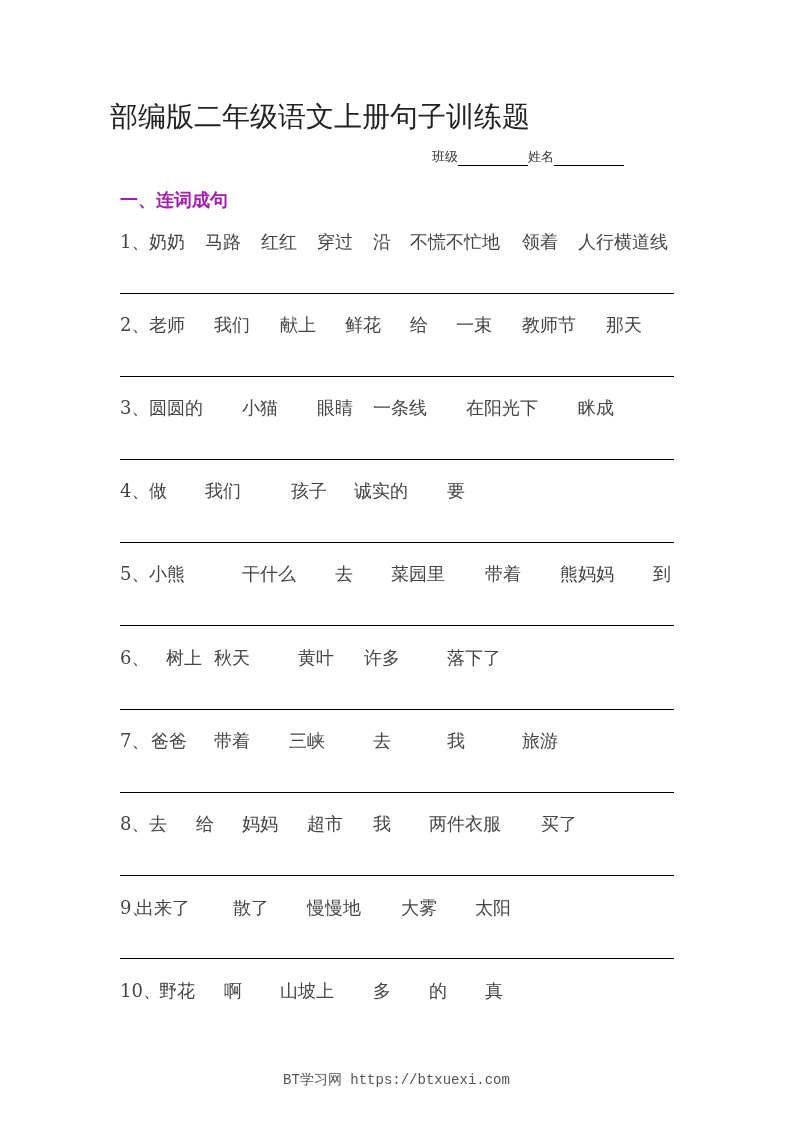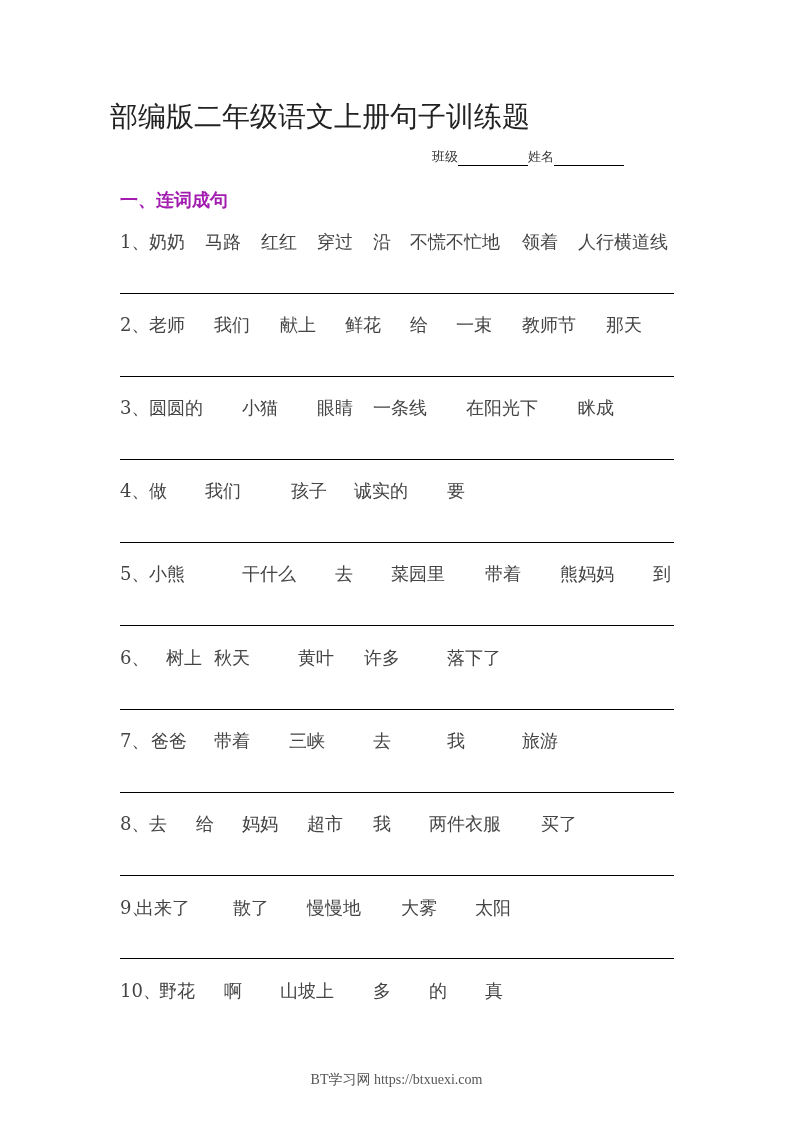"BT学习网 https://btxuexi.com" .footer { font-family: Liberation Serif, serif -> Liberation Mono, monospace }
